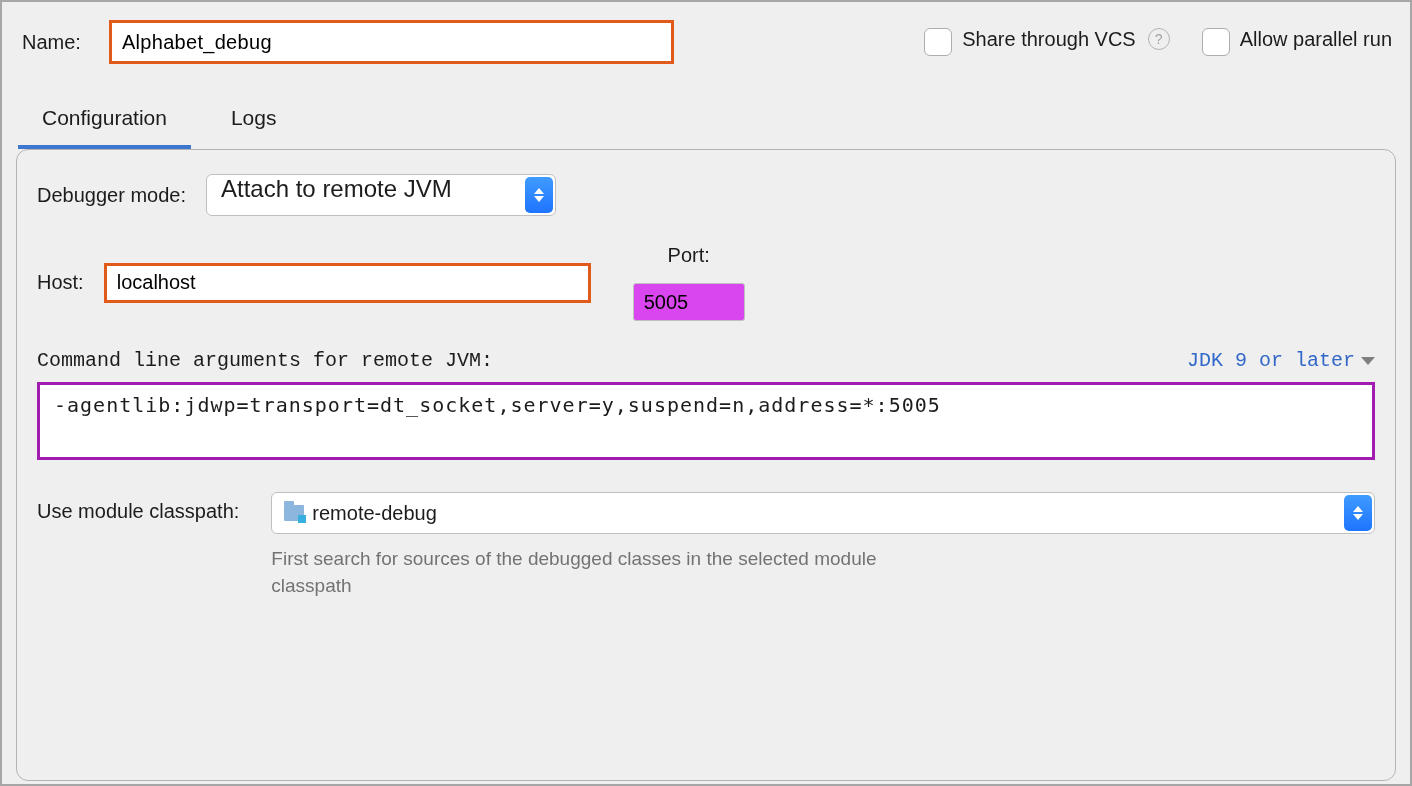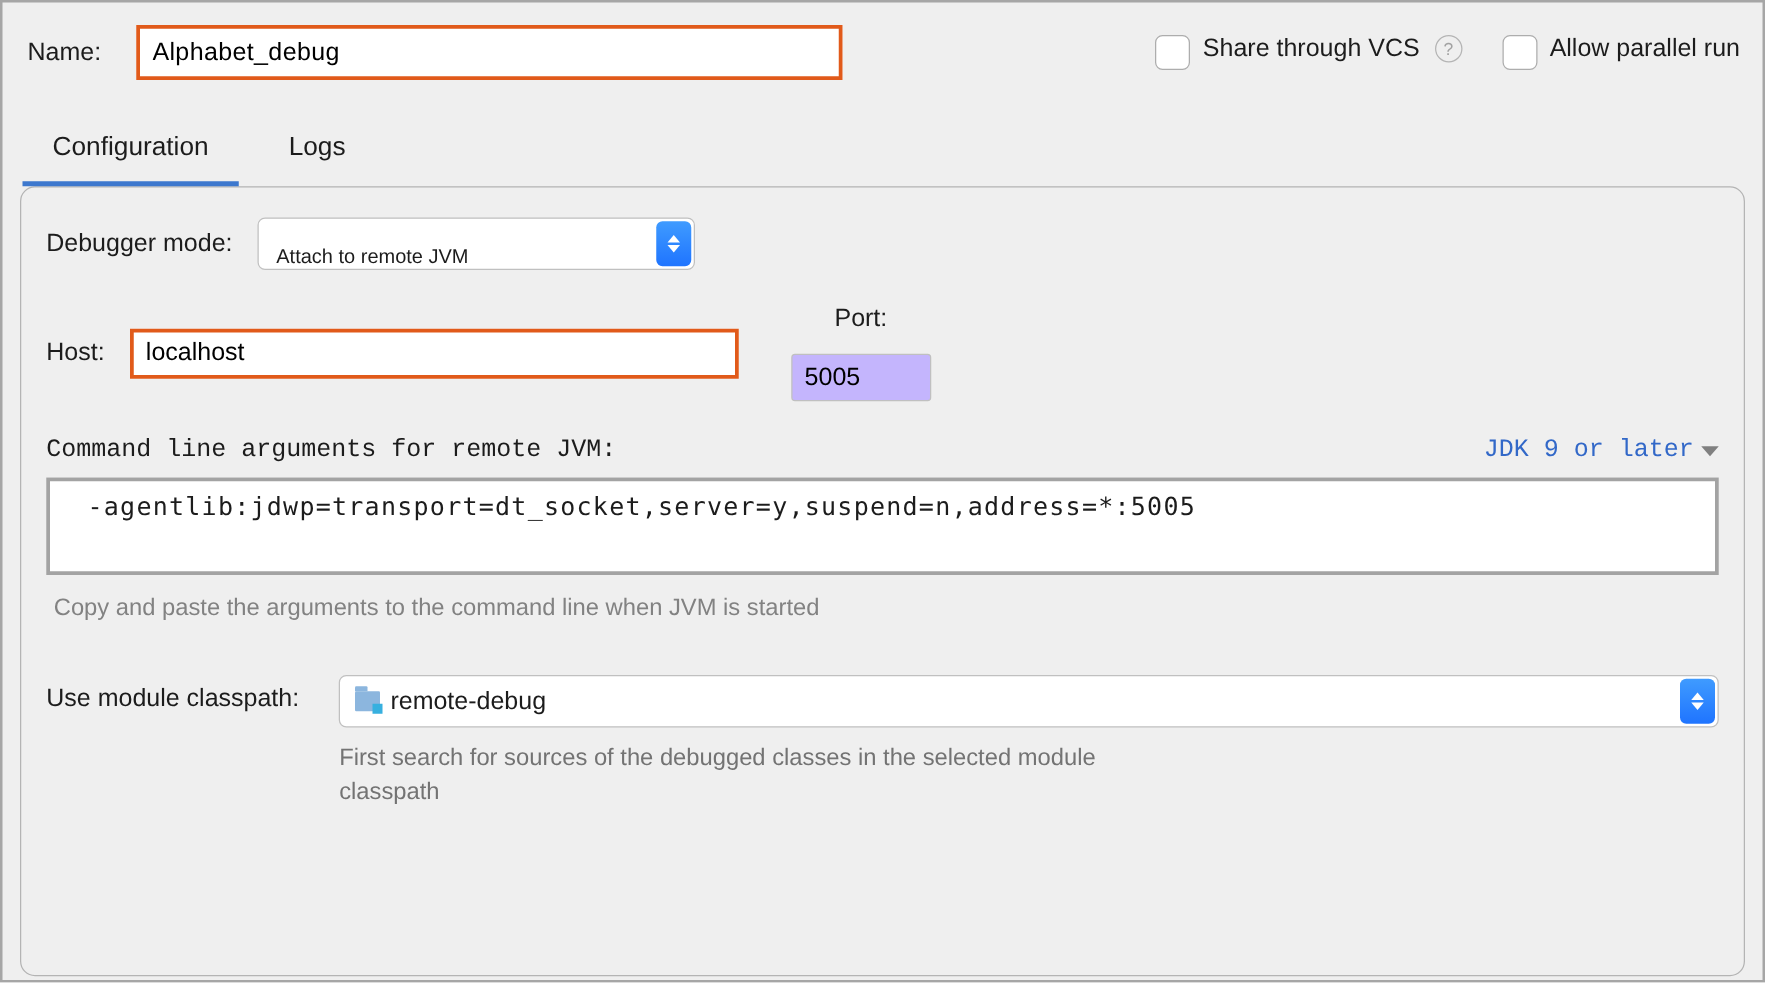"Attach to remote JVM" .select-box { align-items: flex-end -> flex-start; font-size: 16px -> 24px }
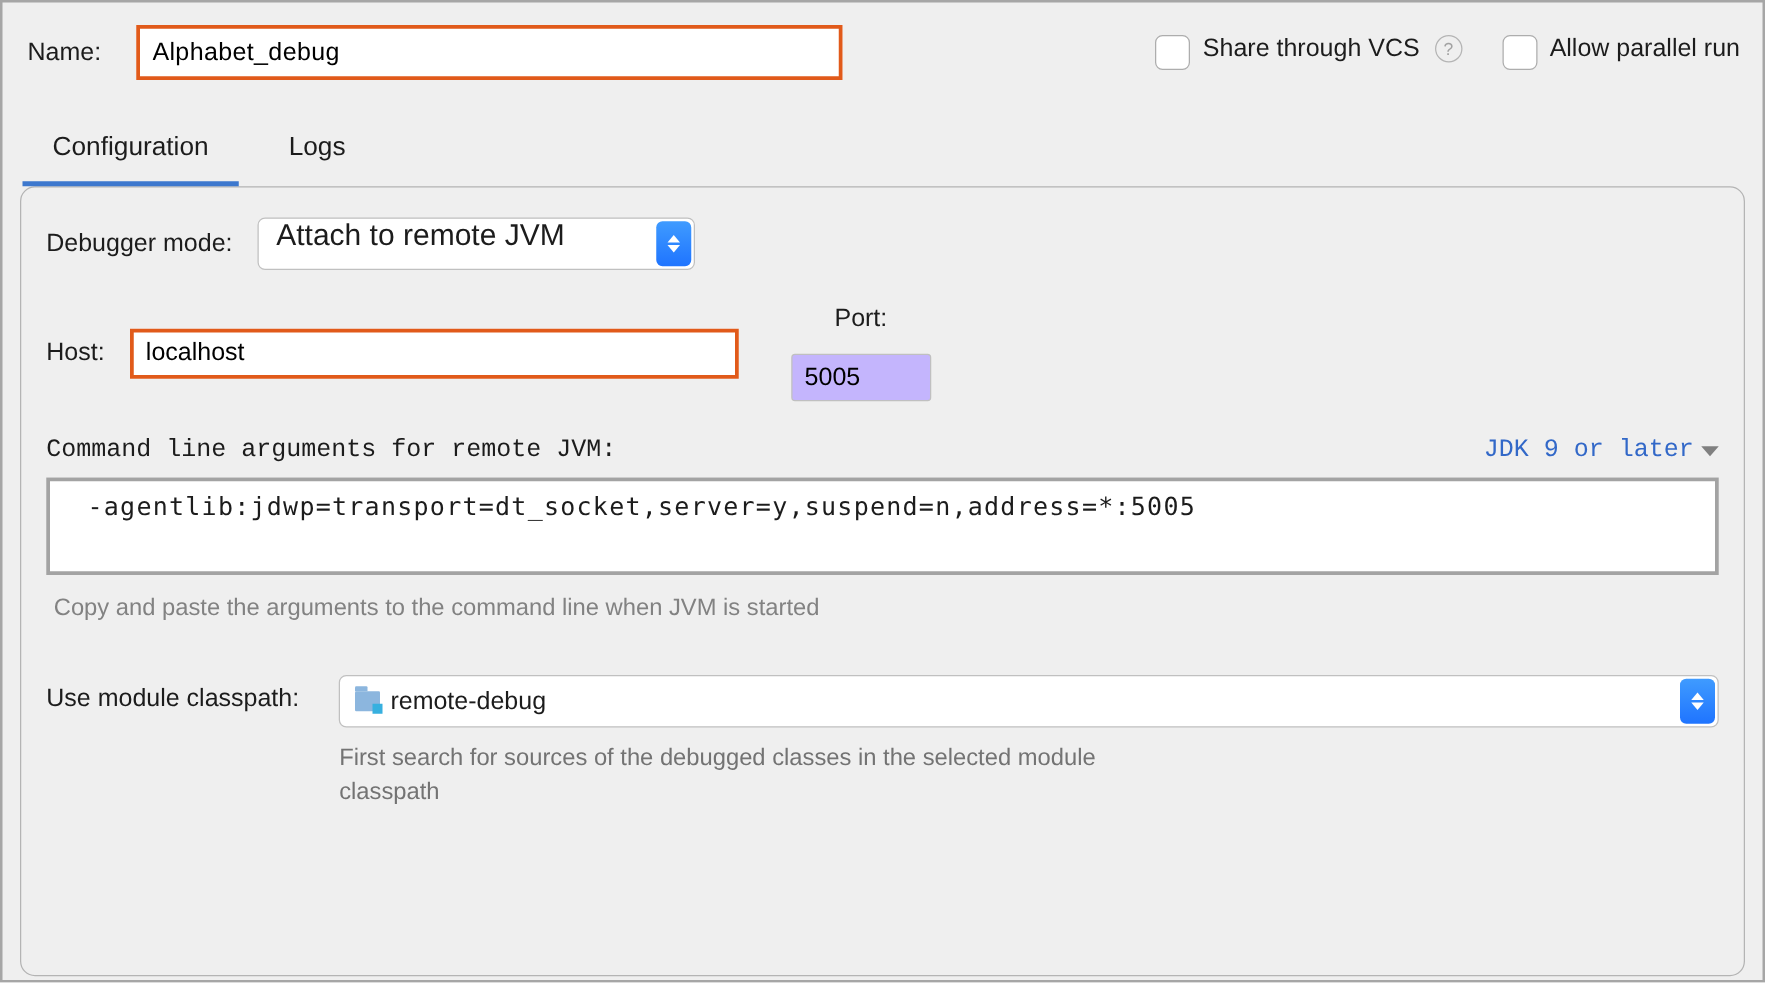"5005" .port-input { background: #c4b5fd -> #d946ef }
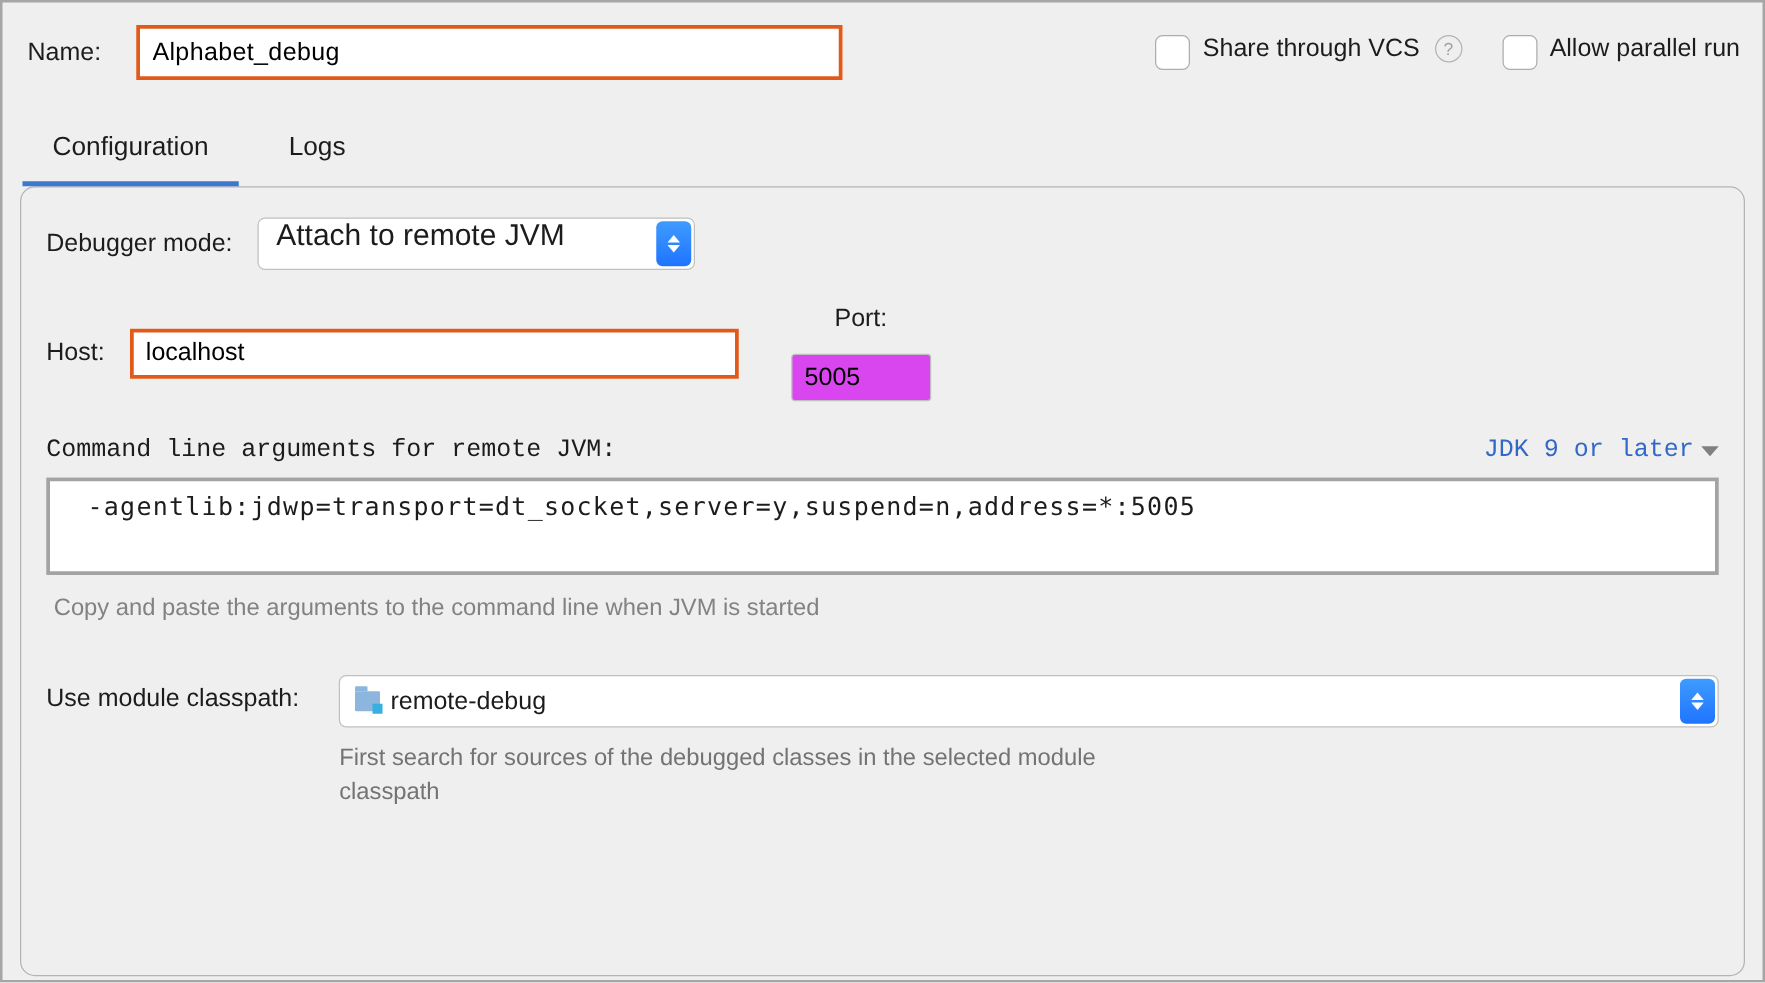"-agentlib:jdwp=transport=dt_socket,serve" .cmd-box { border: 3px solid #a3a3a3 -> 3px solid #a21caf; margin-bottom: 16px -> 32px; padding: 8px 30px -> 8px 14px }
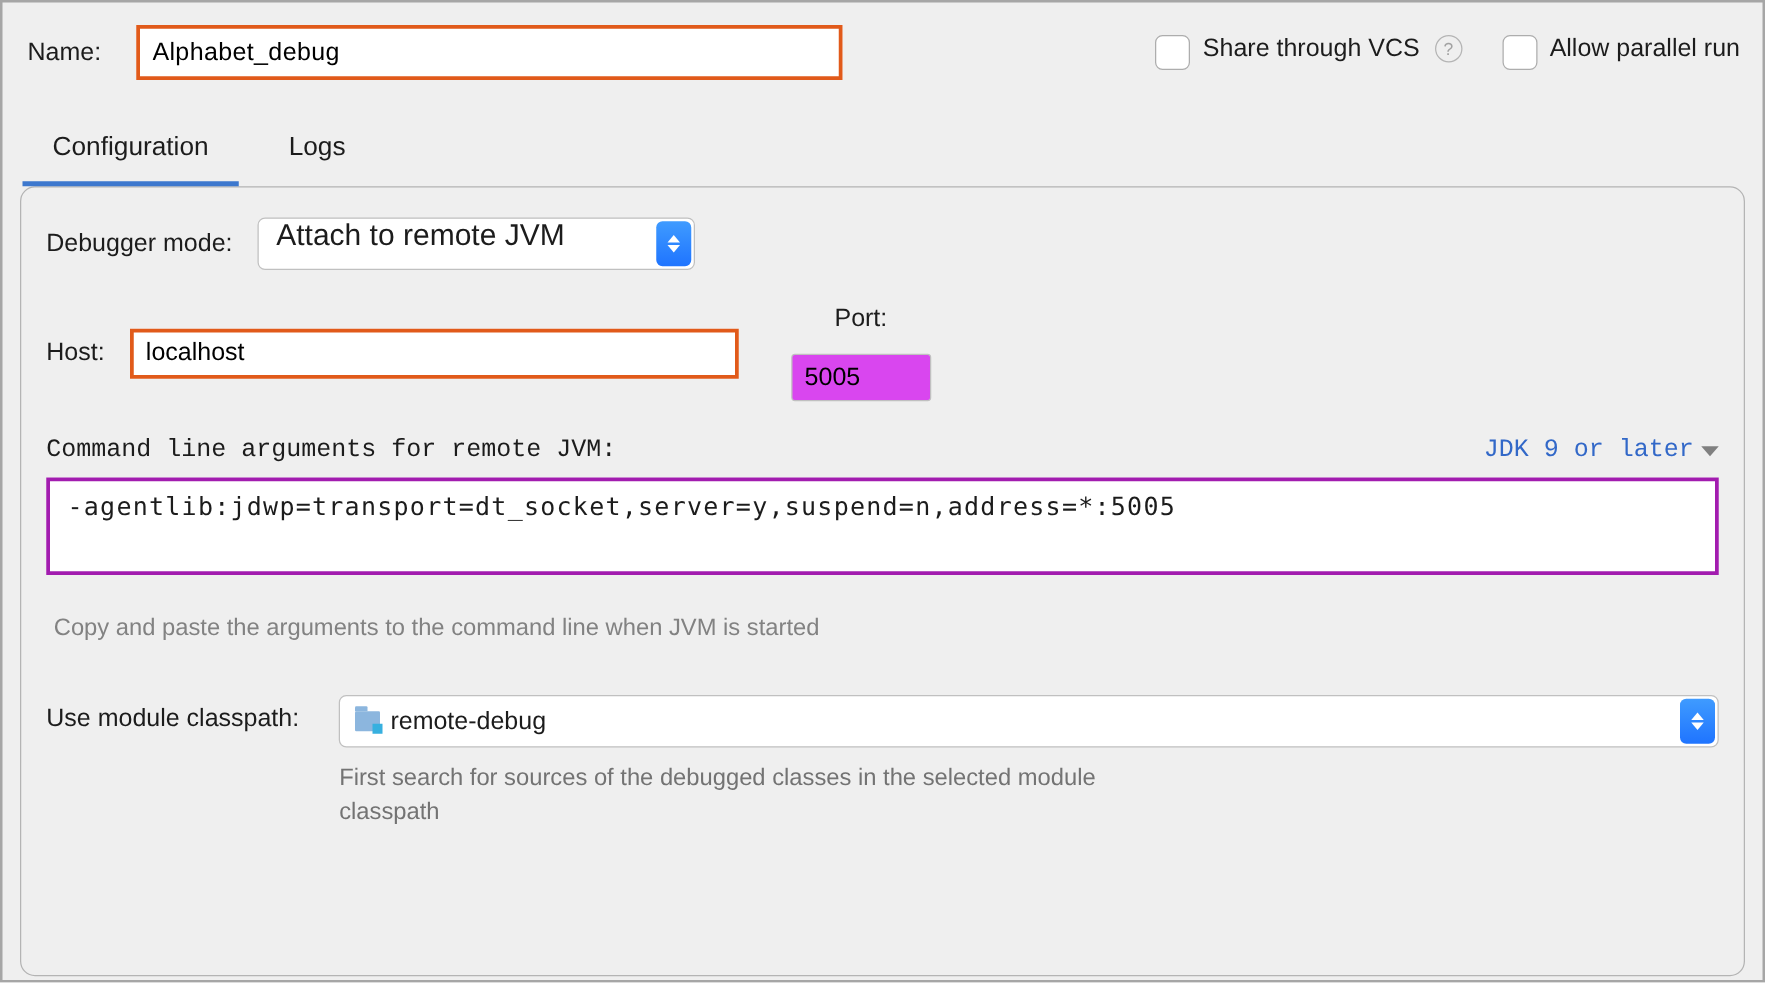"Copy and paste the arguments" div.hint { html: <div>Copy and paste the arguments to the command line when JVM is started</div> -> none }
